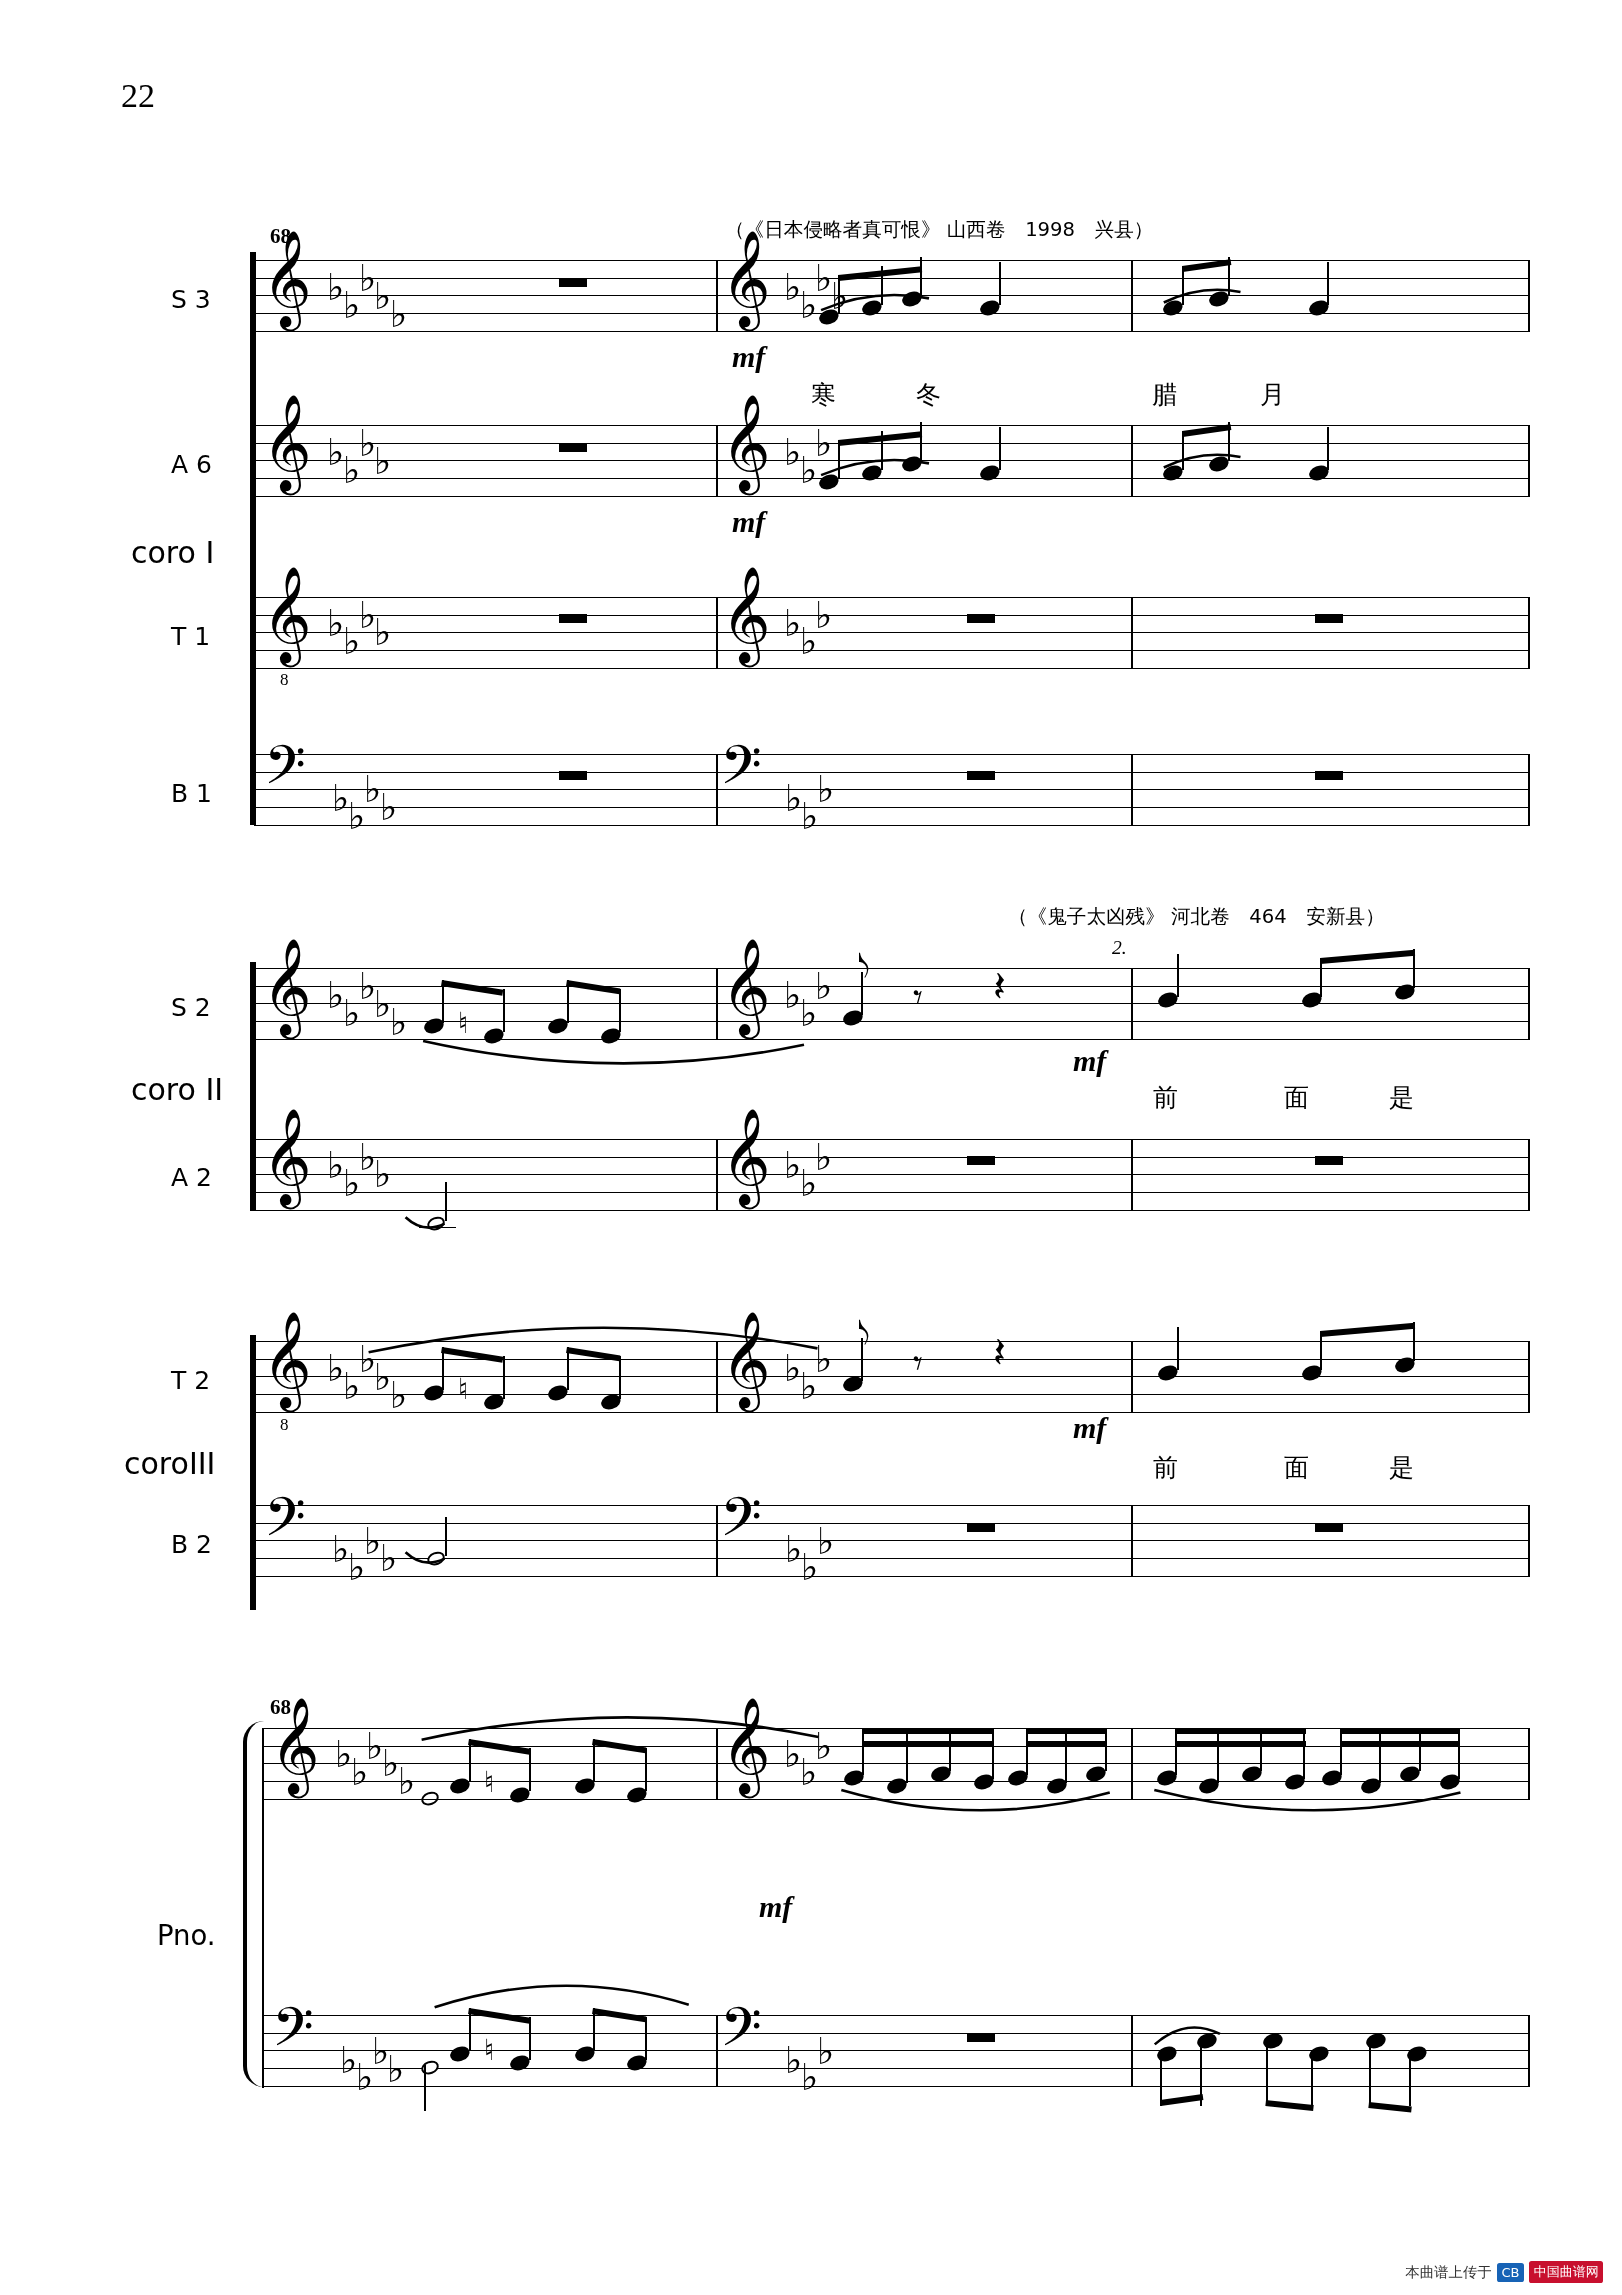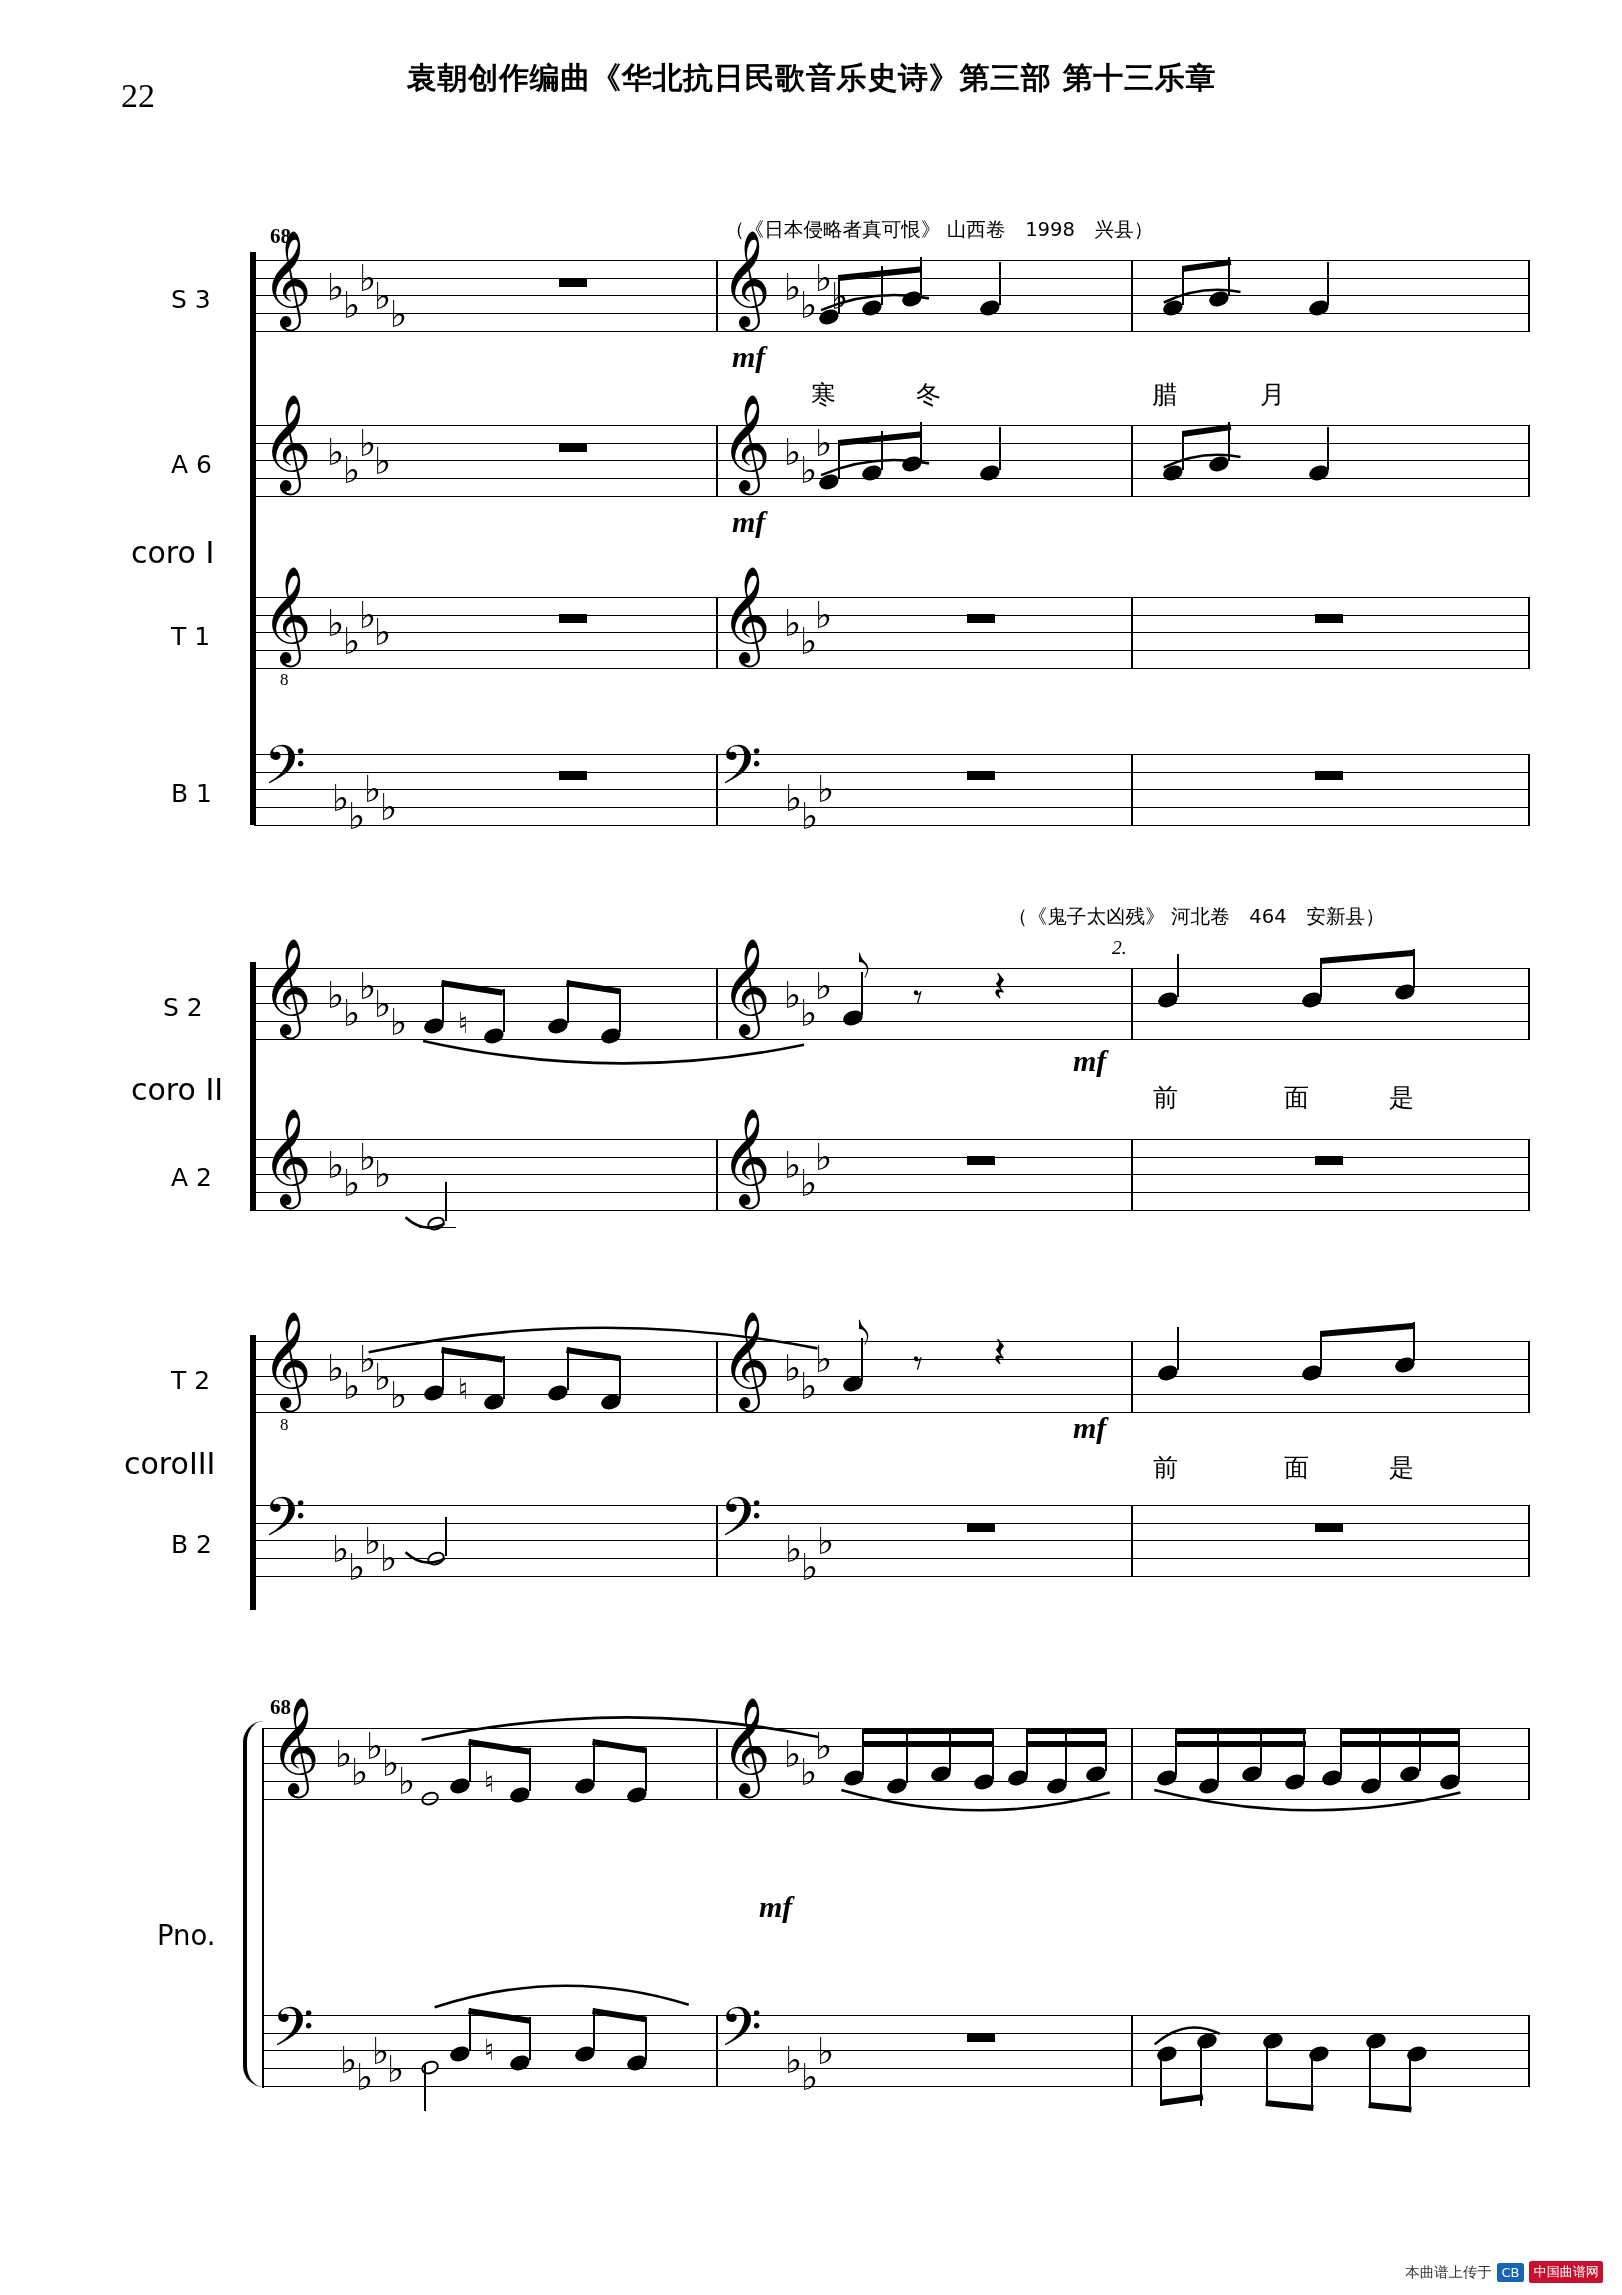"袁朝创作编曲《华北抗日民歌音乐史诗》第三部 第十三乐章" div.abs { html: <div>袁朝创作编曲《华北抗日民歌音乐史诗》第三部 第十三乐章</div> -> none }
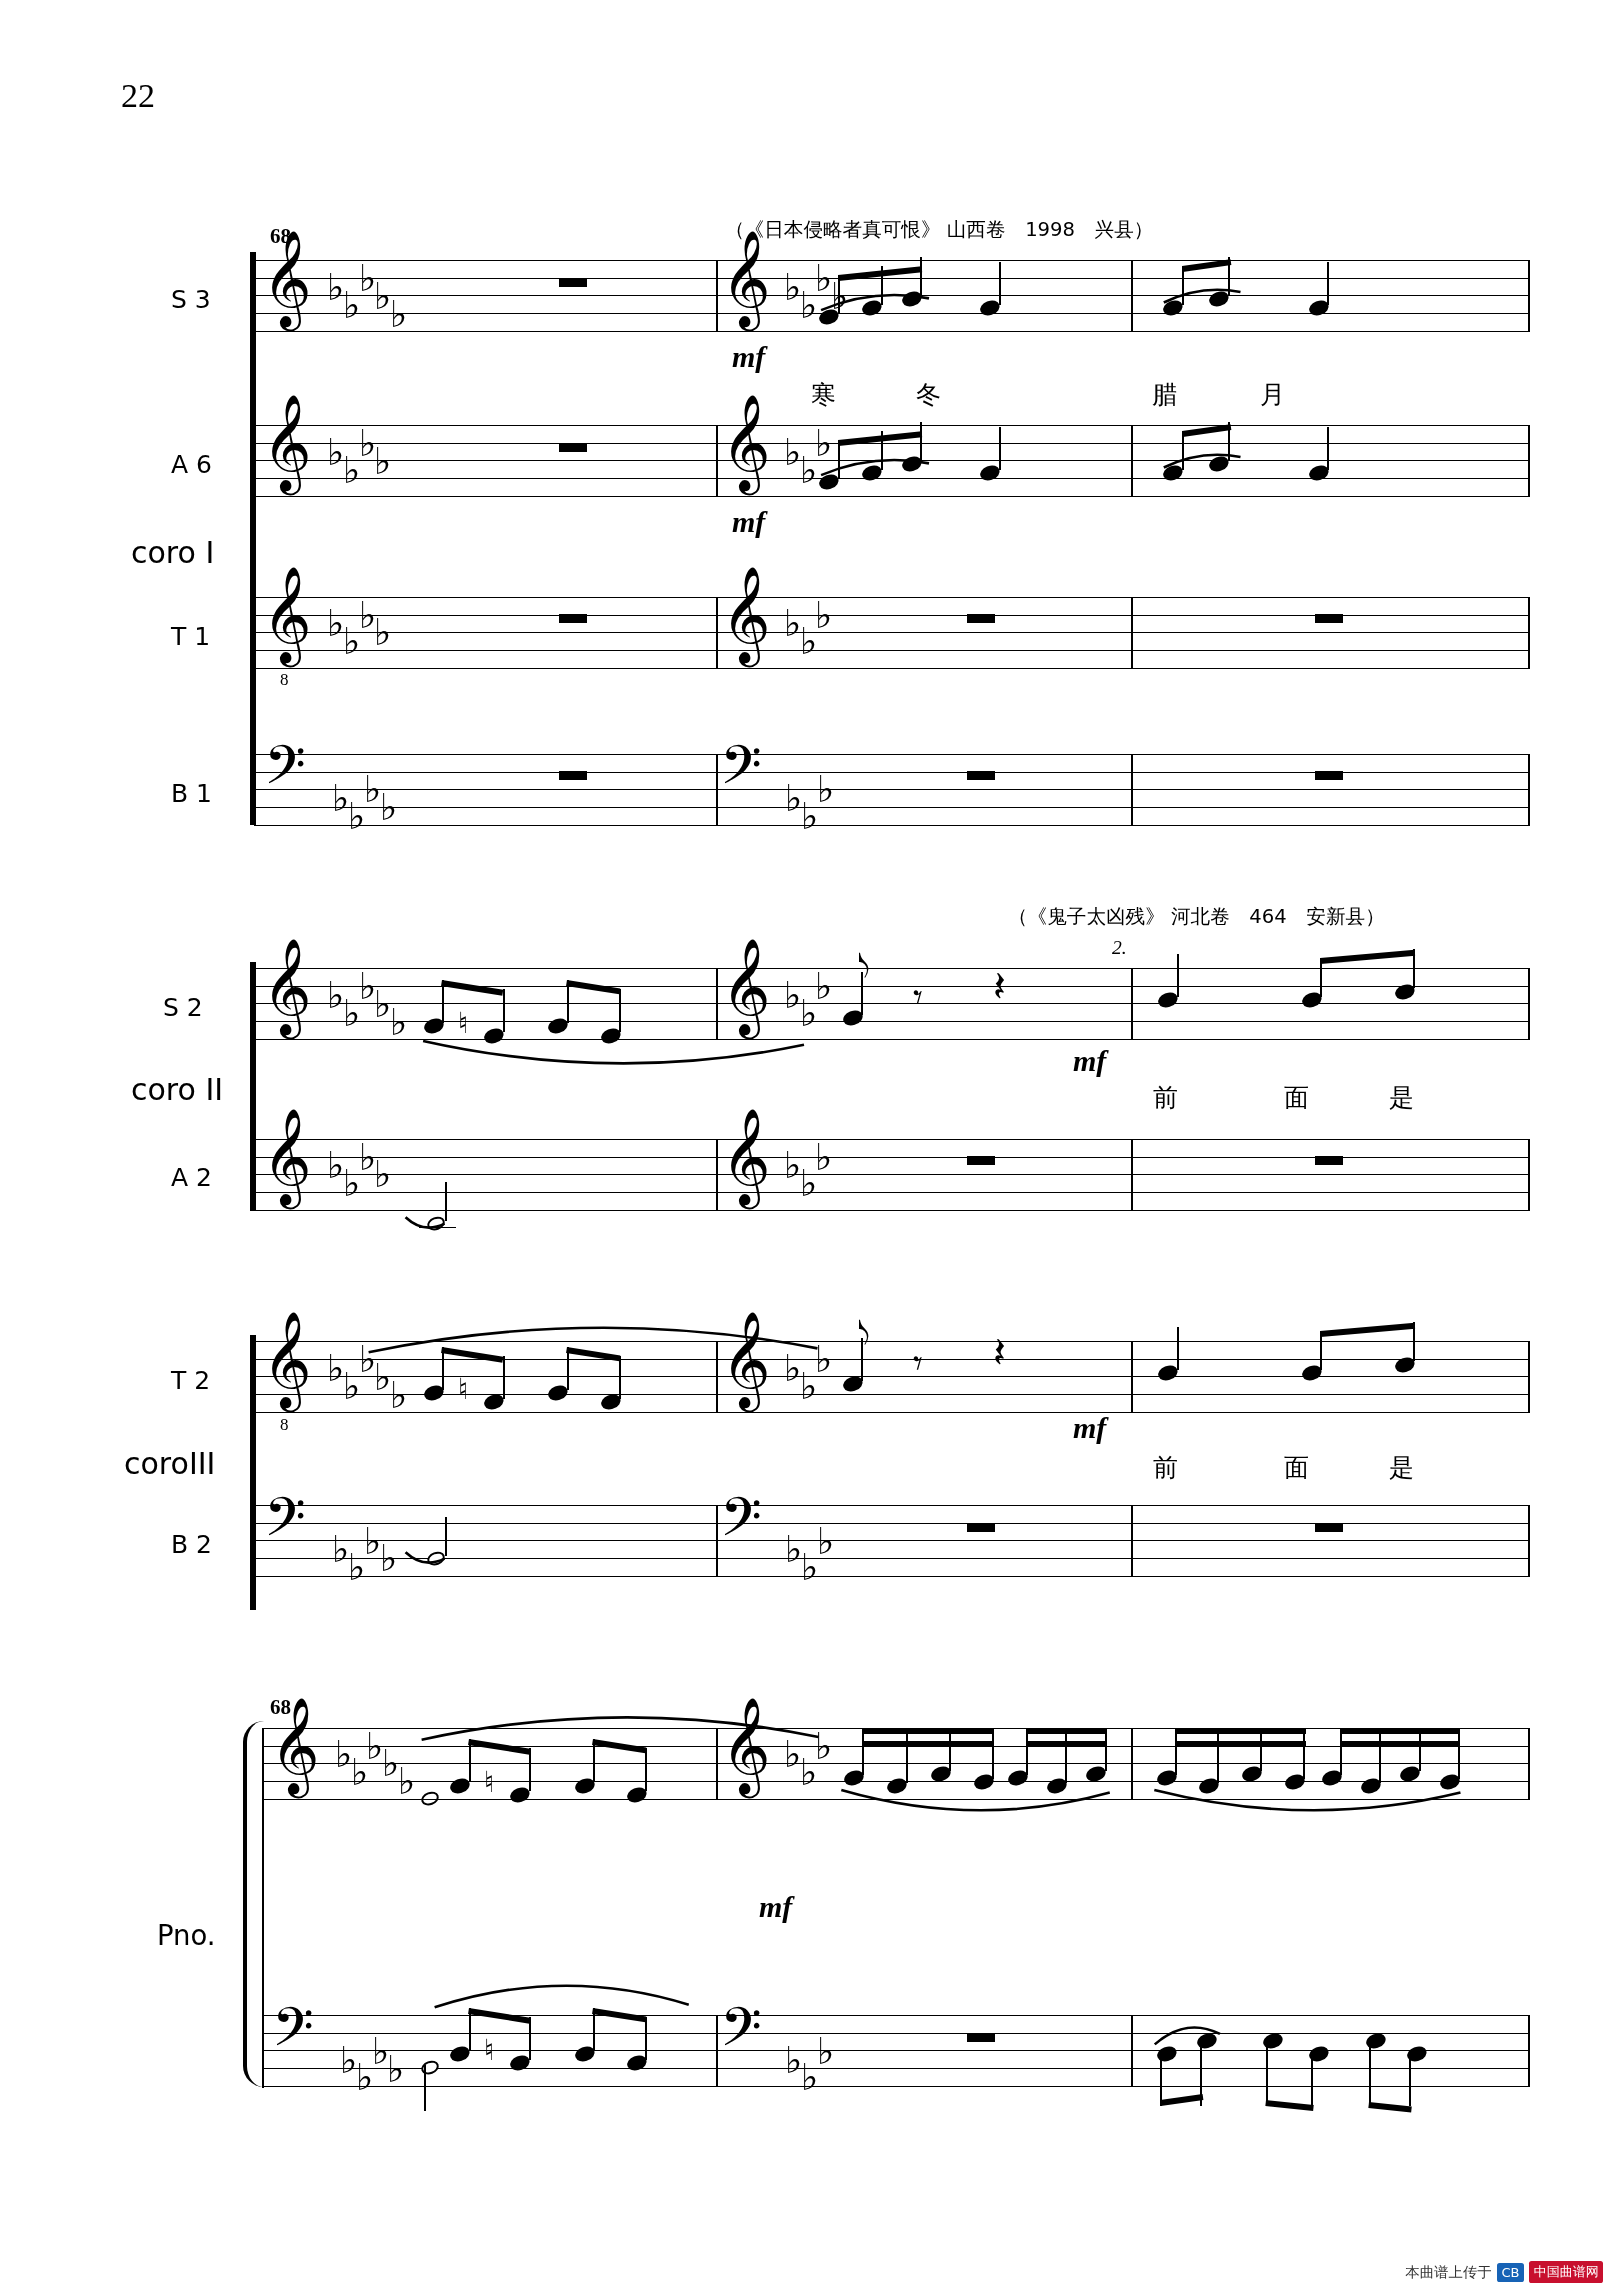"S 2" div.abs { left: 163px -> 171px }
